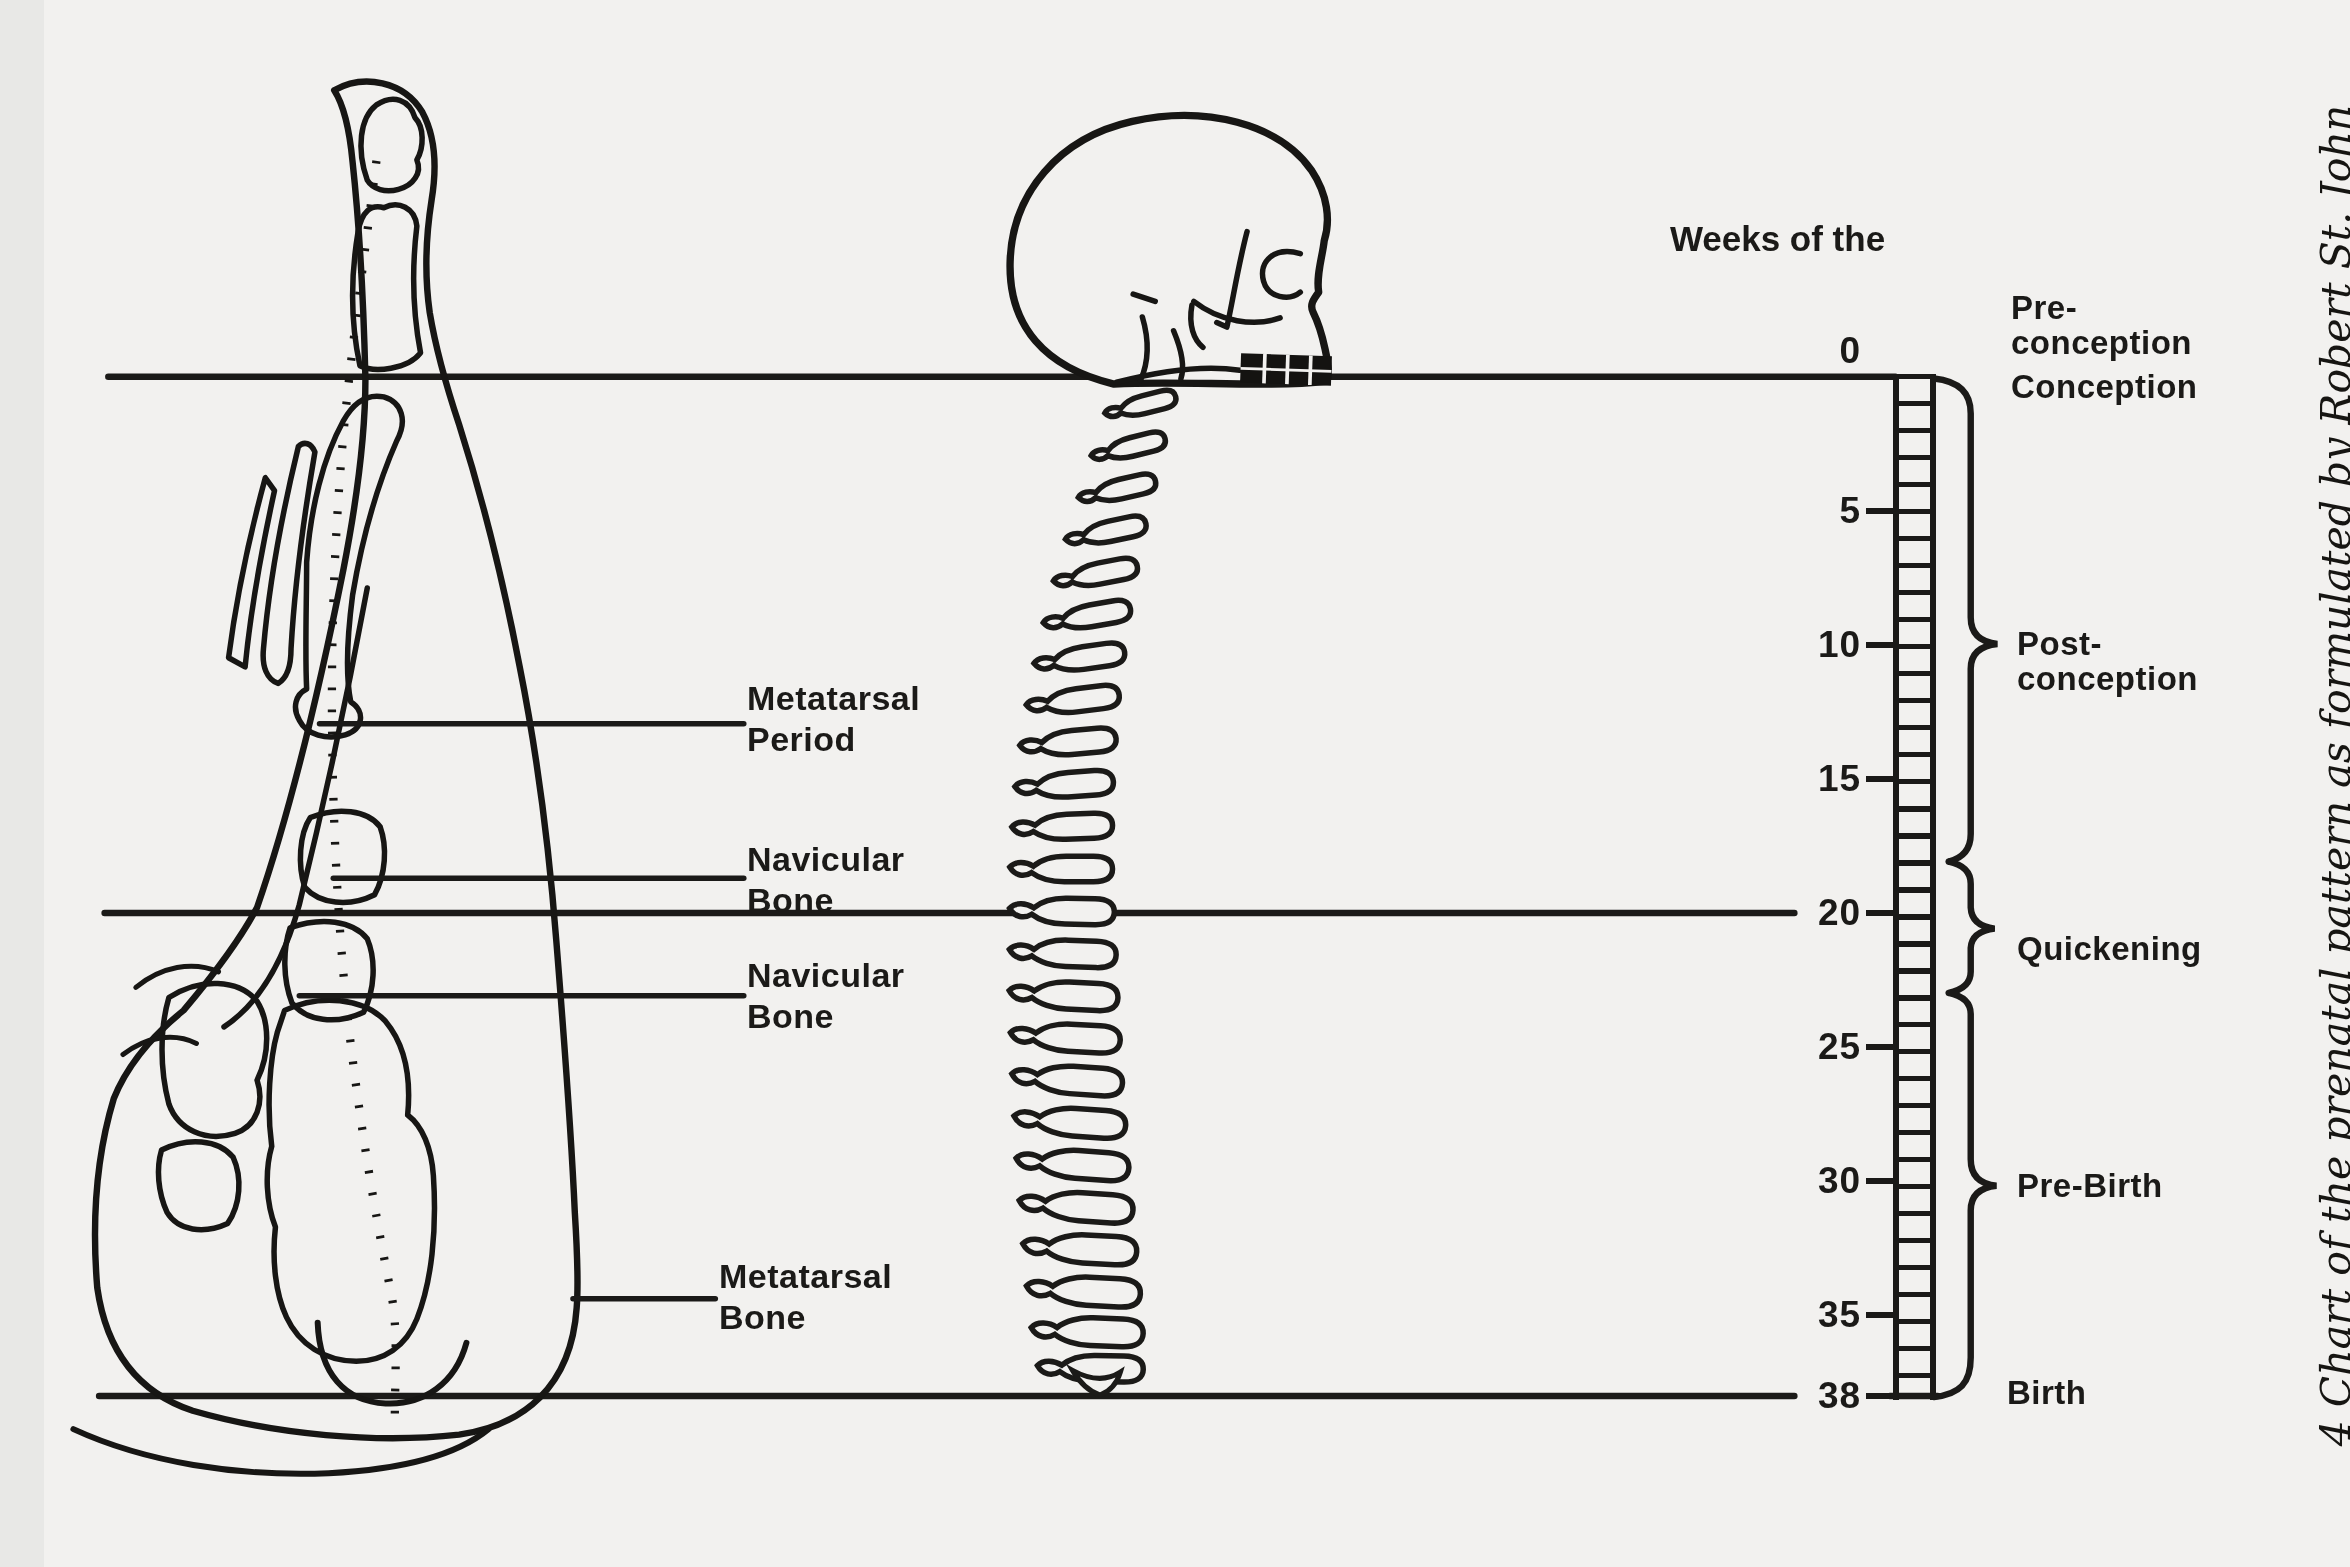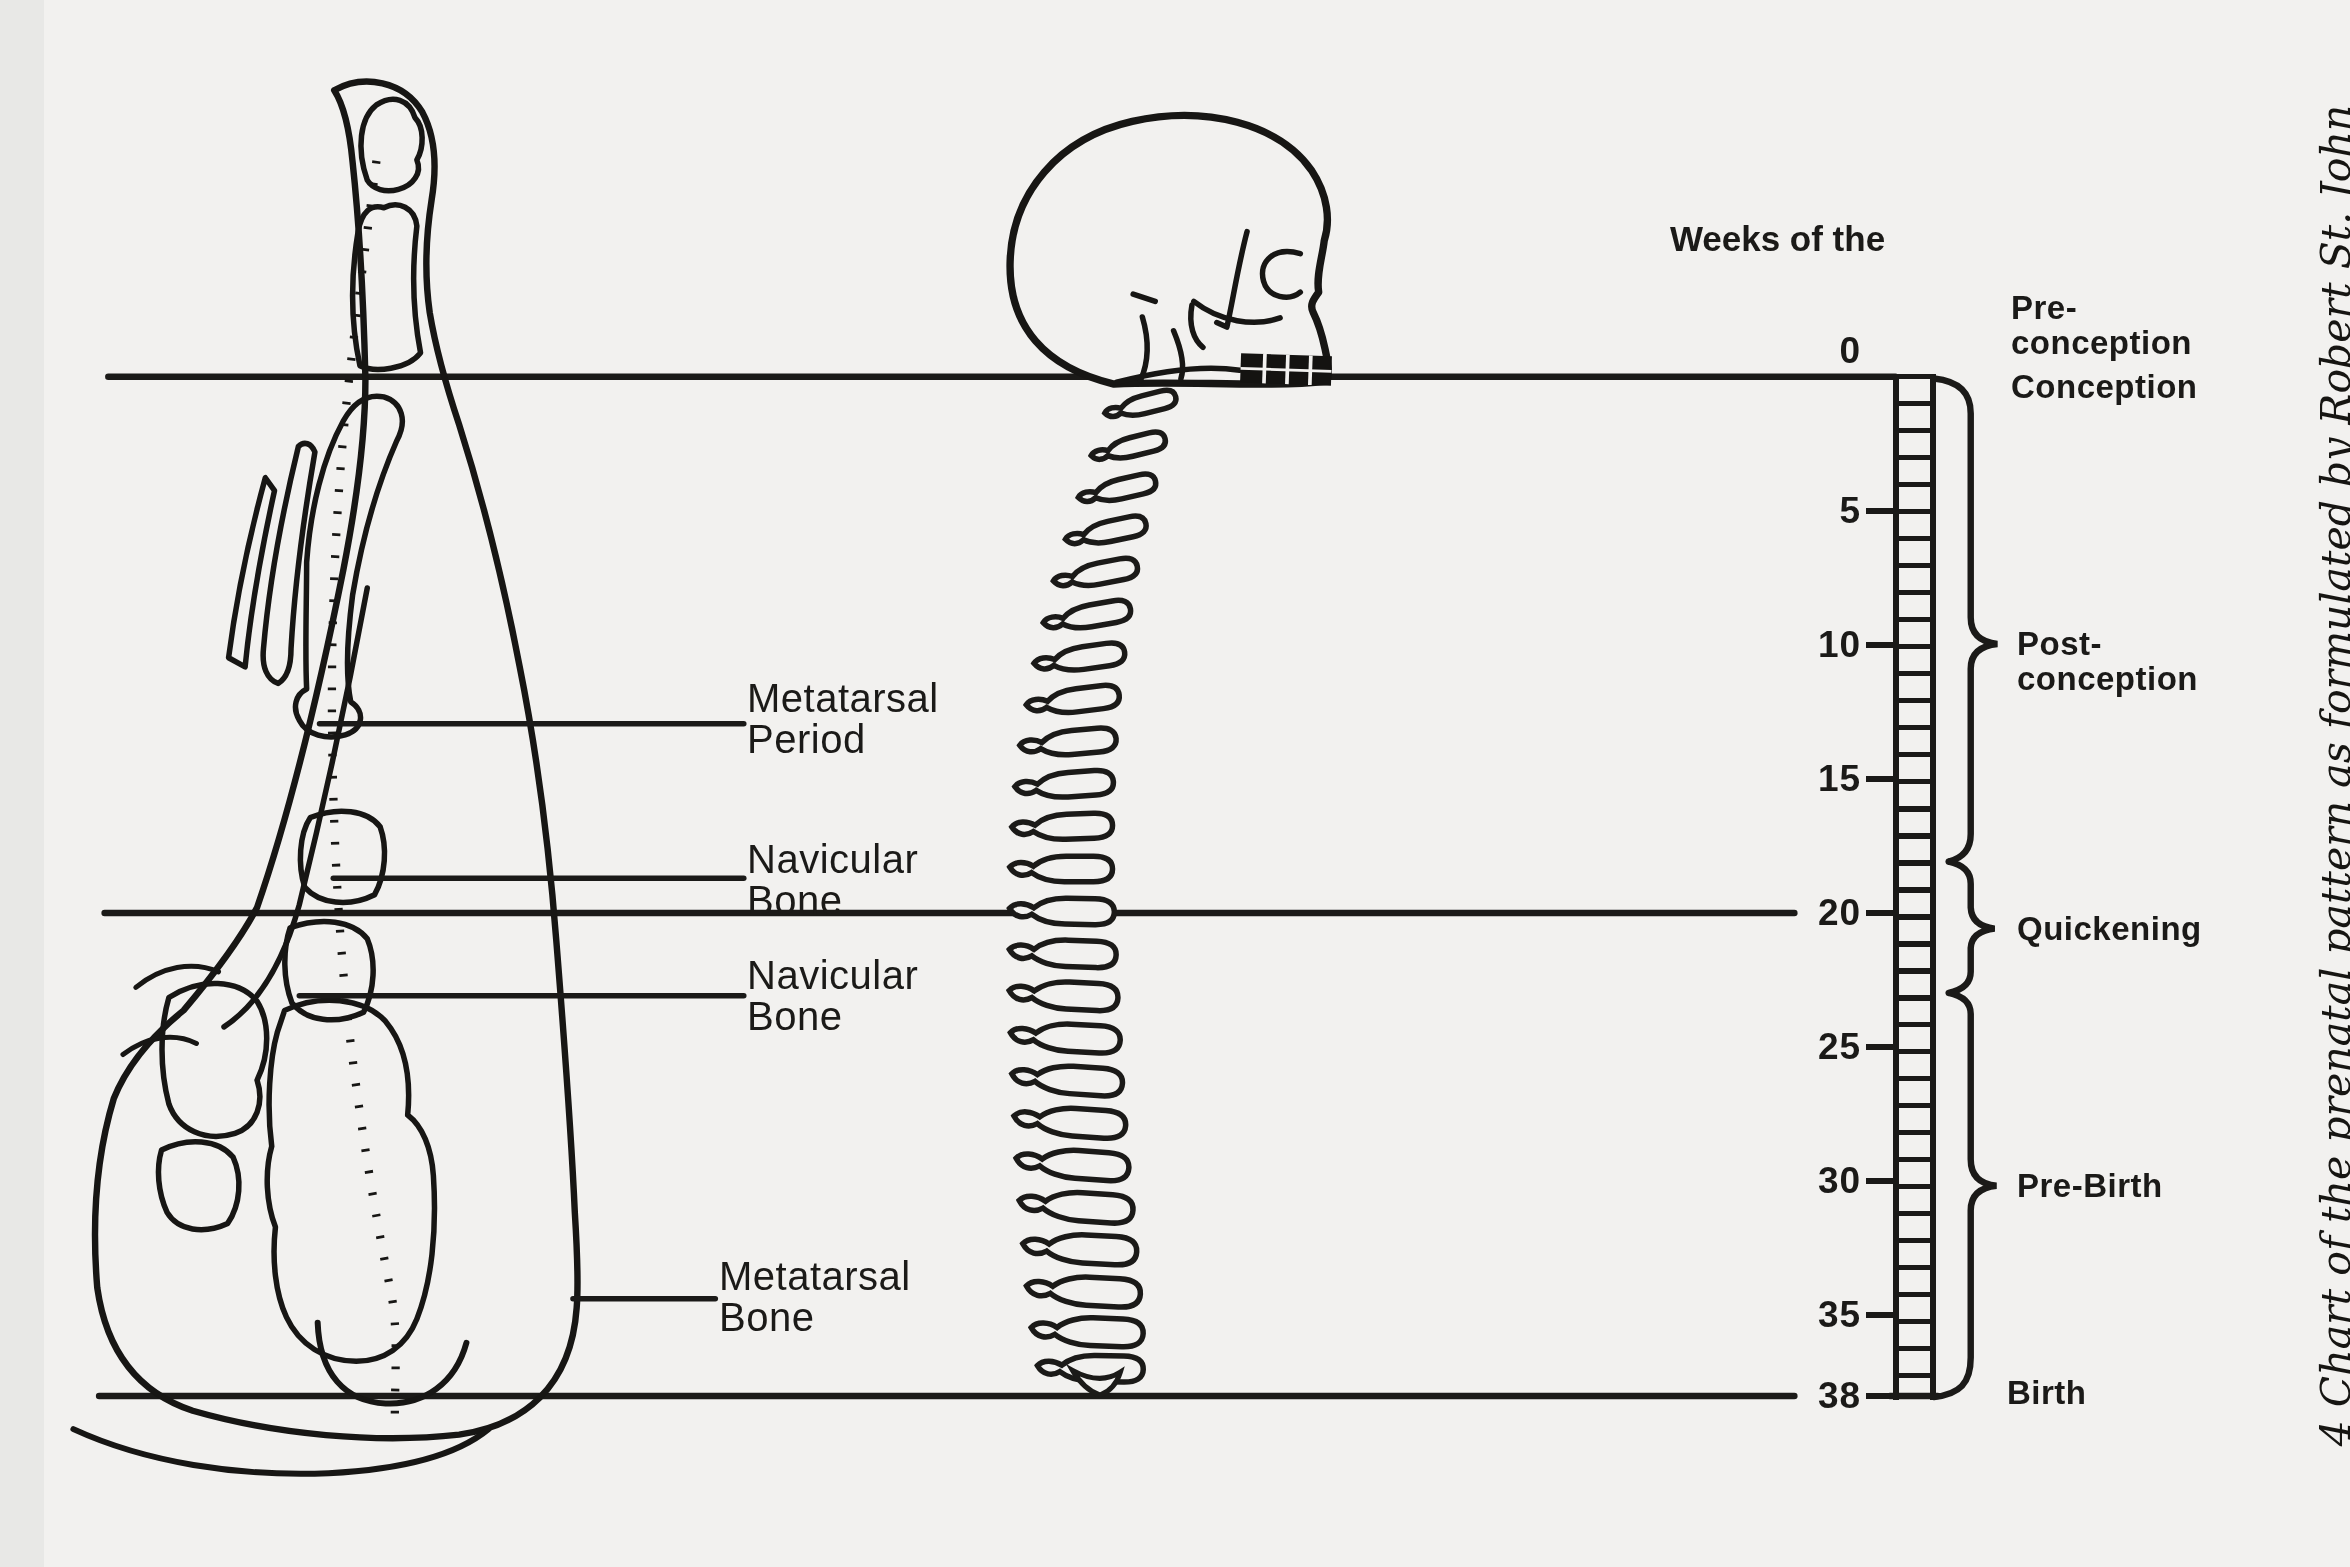"Metatarsal" .bonelabel { font-size: 40px -> 34px; font-weight: normal -> bold }
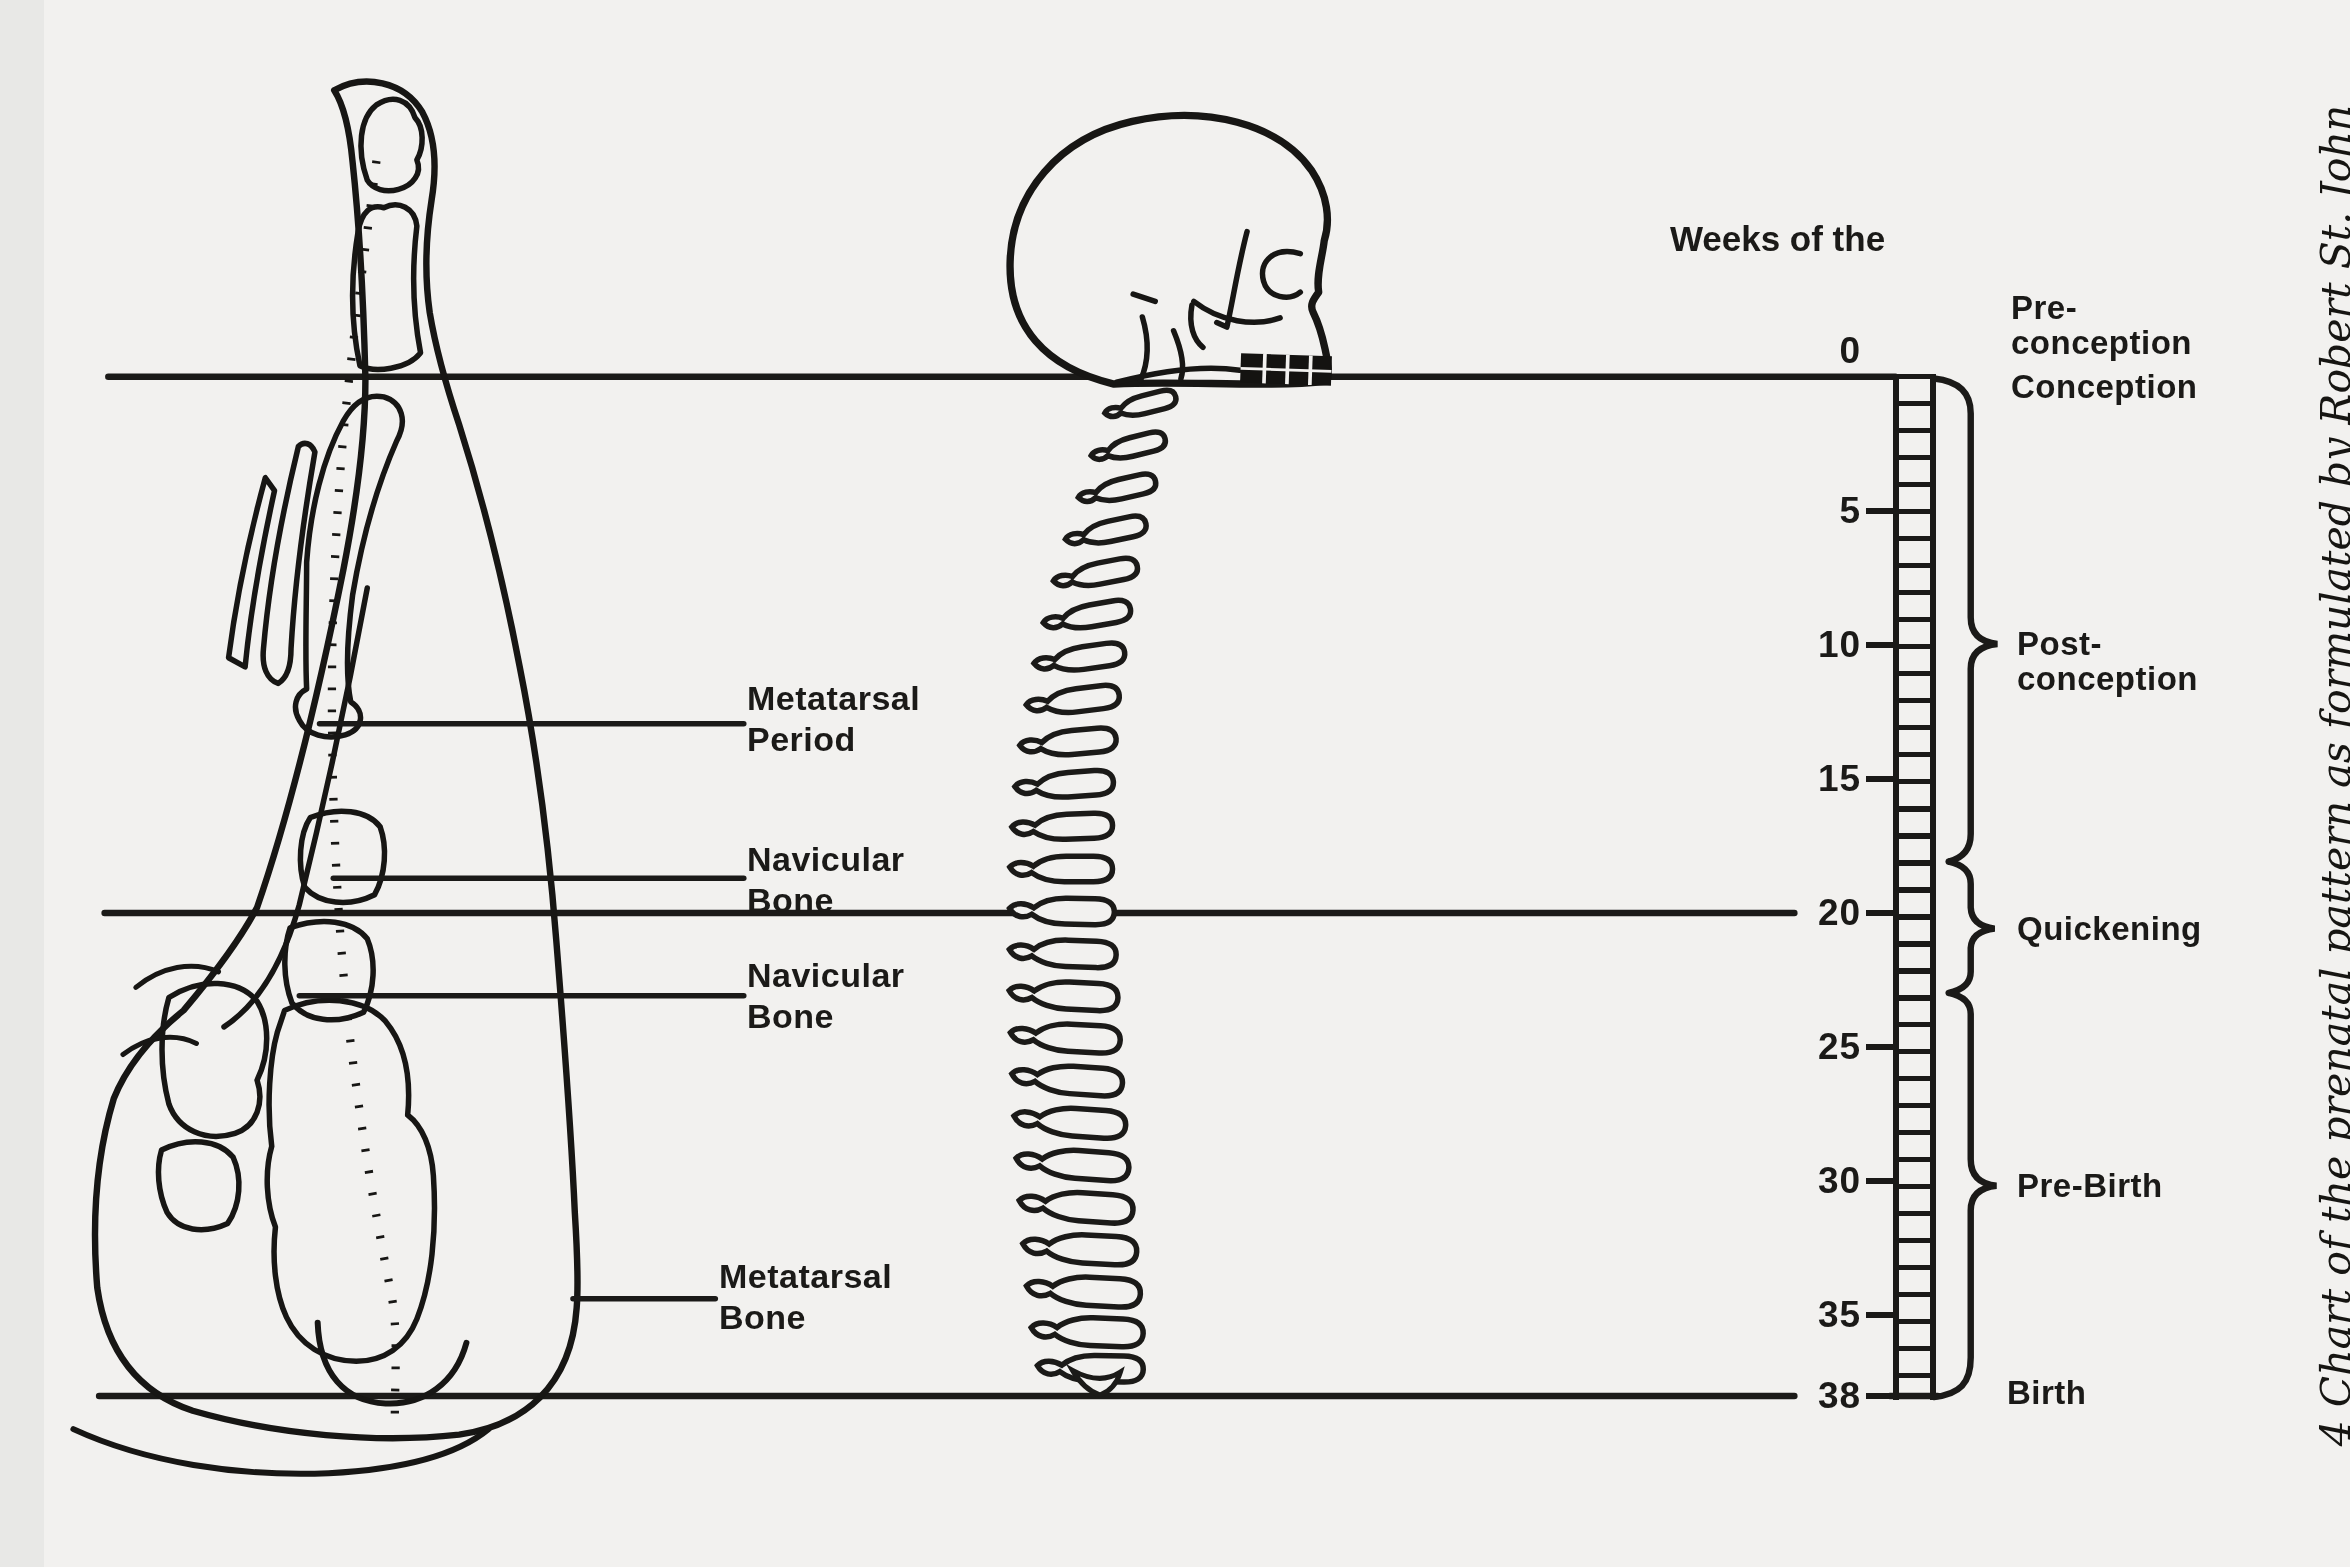"Quickening" div.stage { top: 911px -> 931px }
